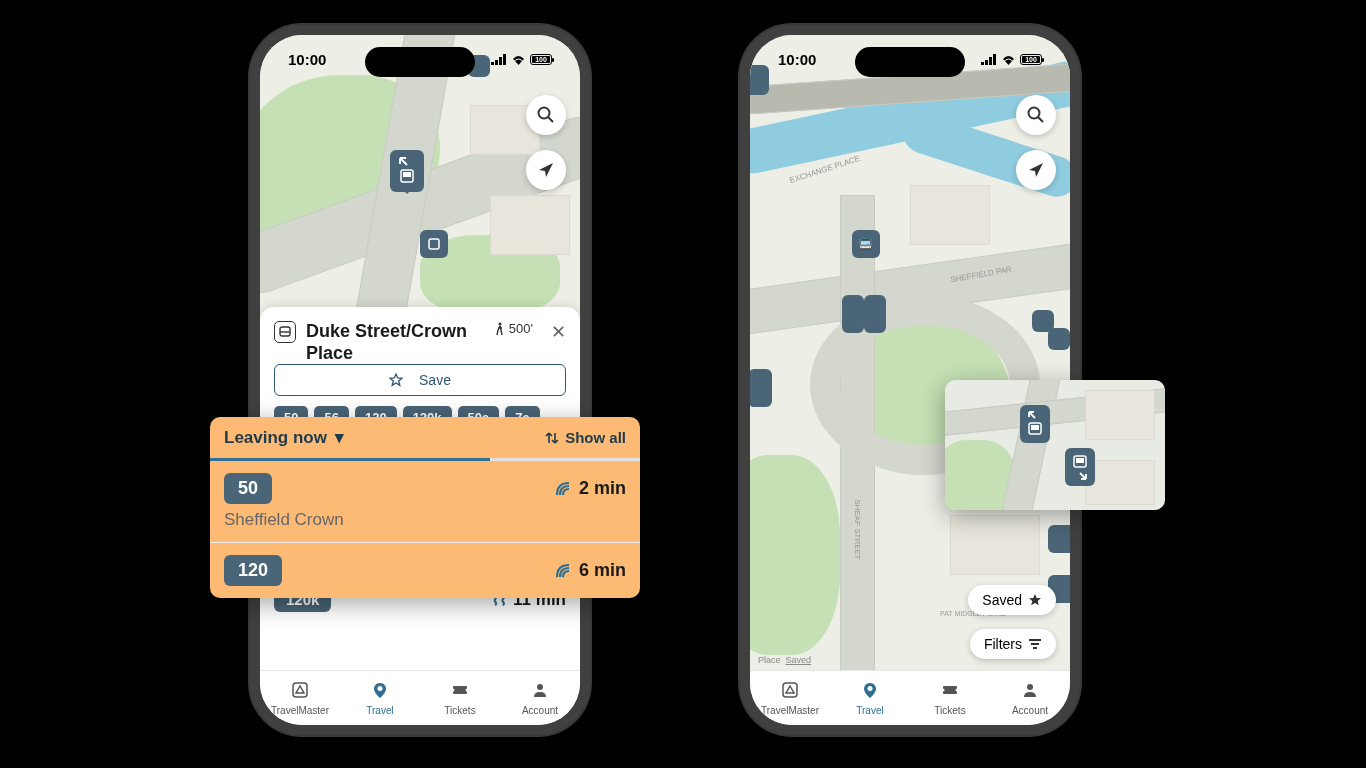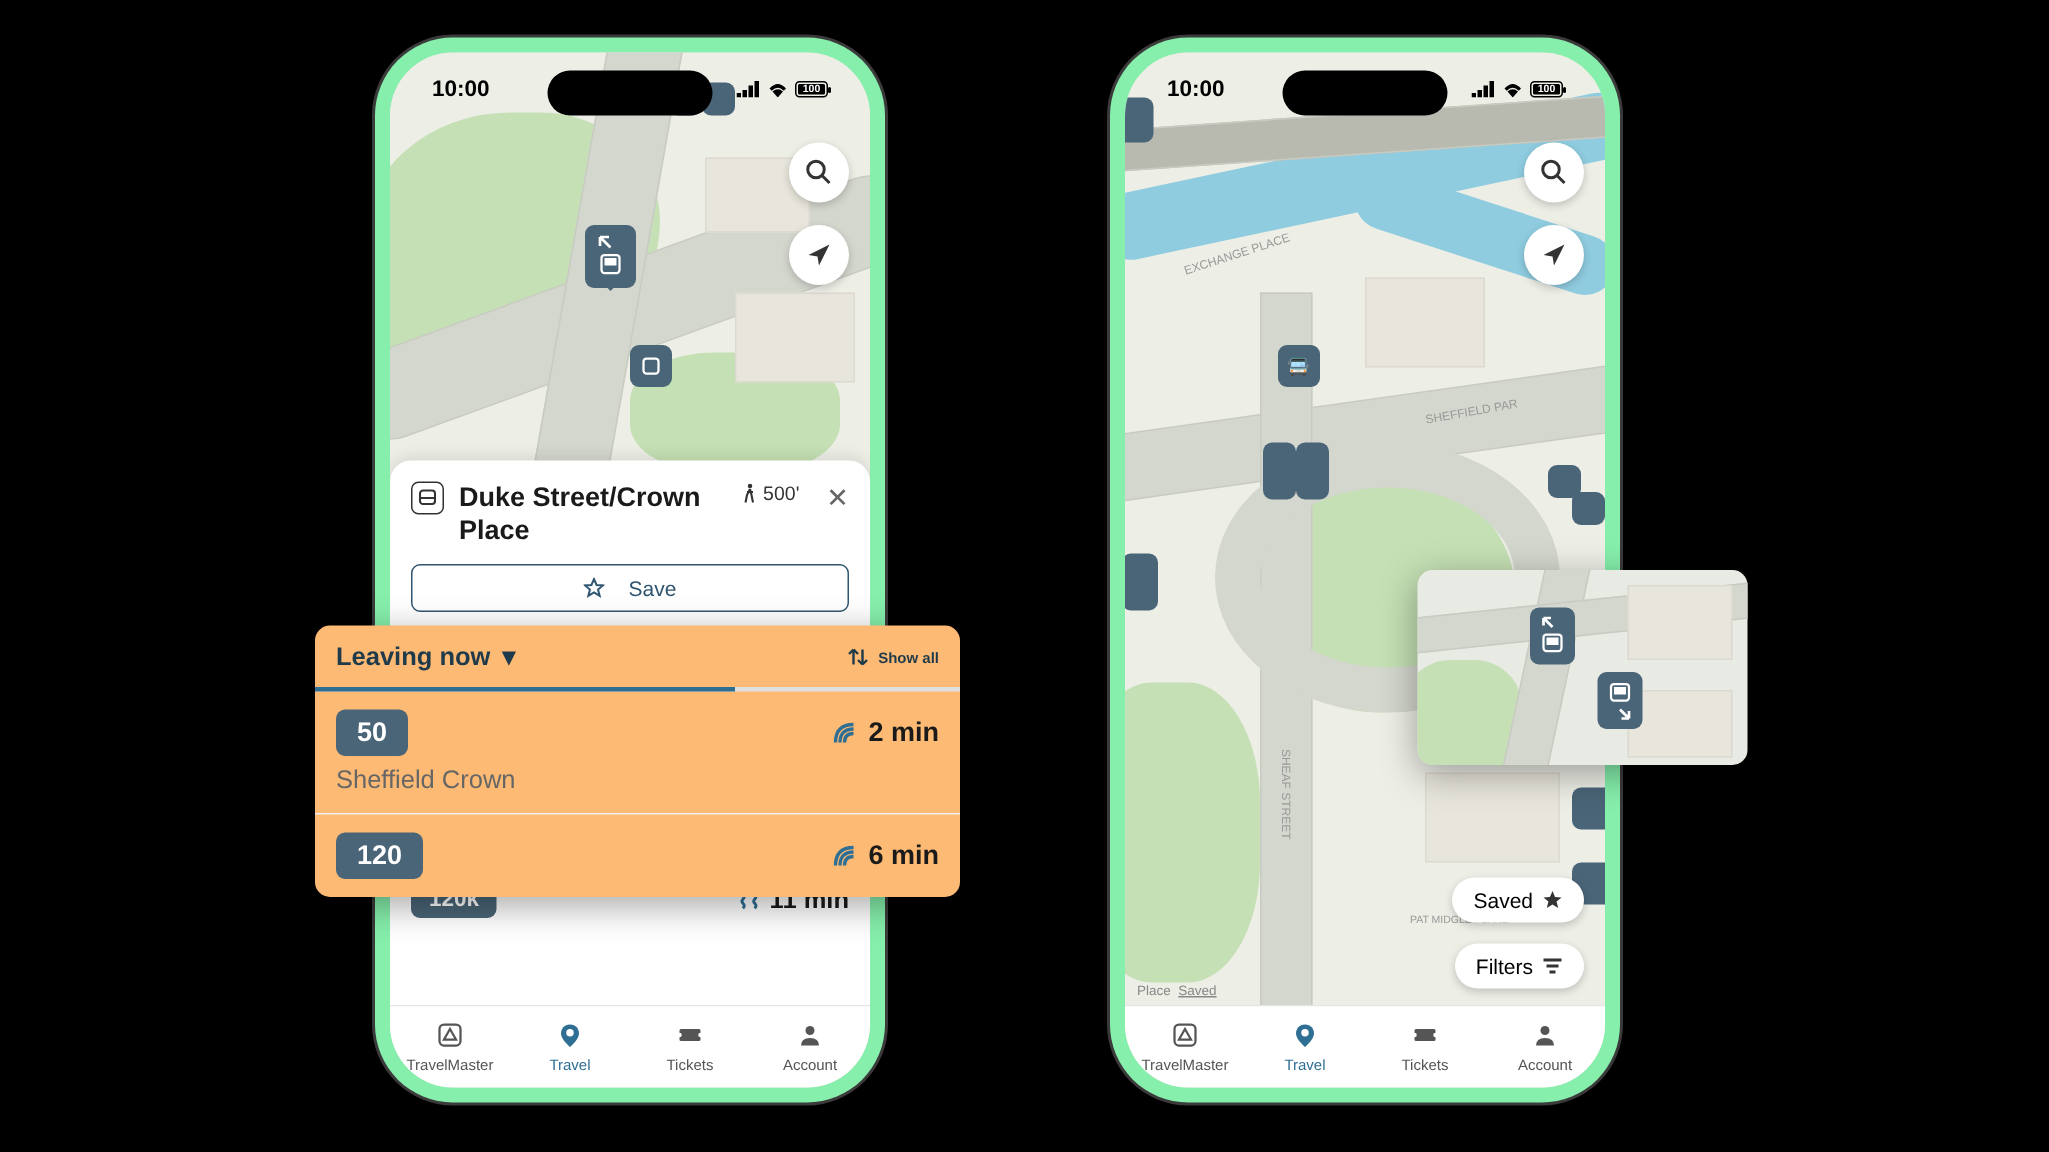"10:00" .phone { background: #86efac -> #404040 }
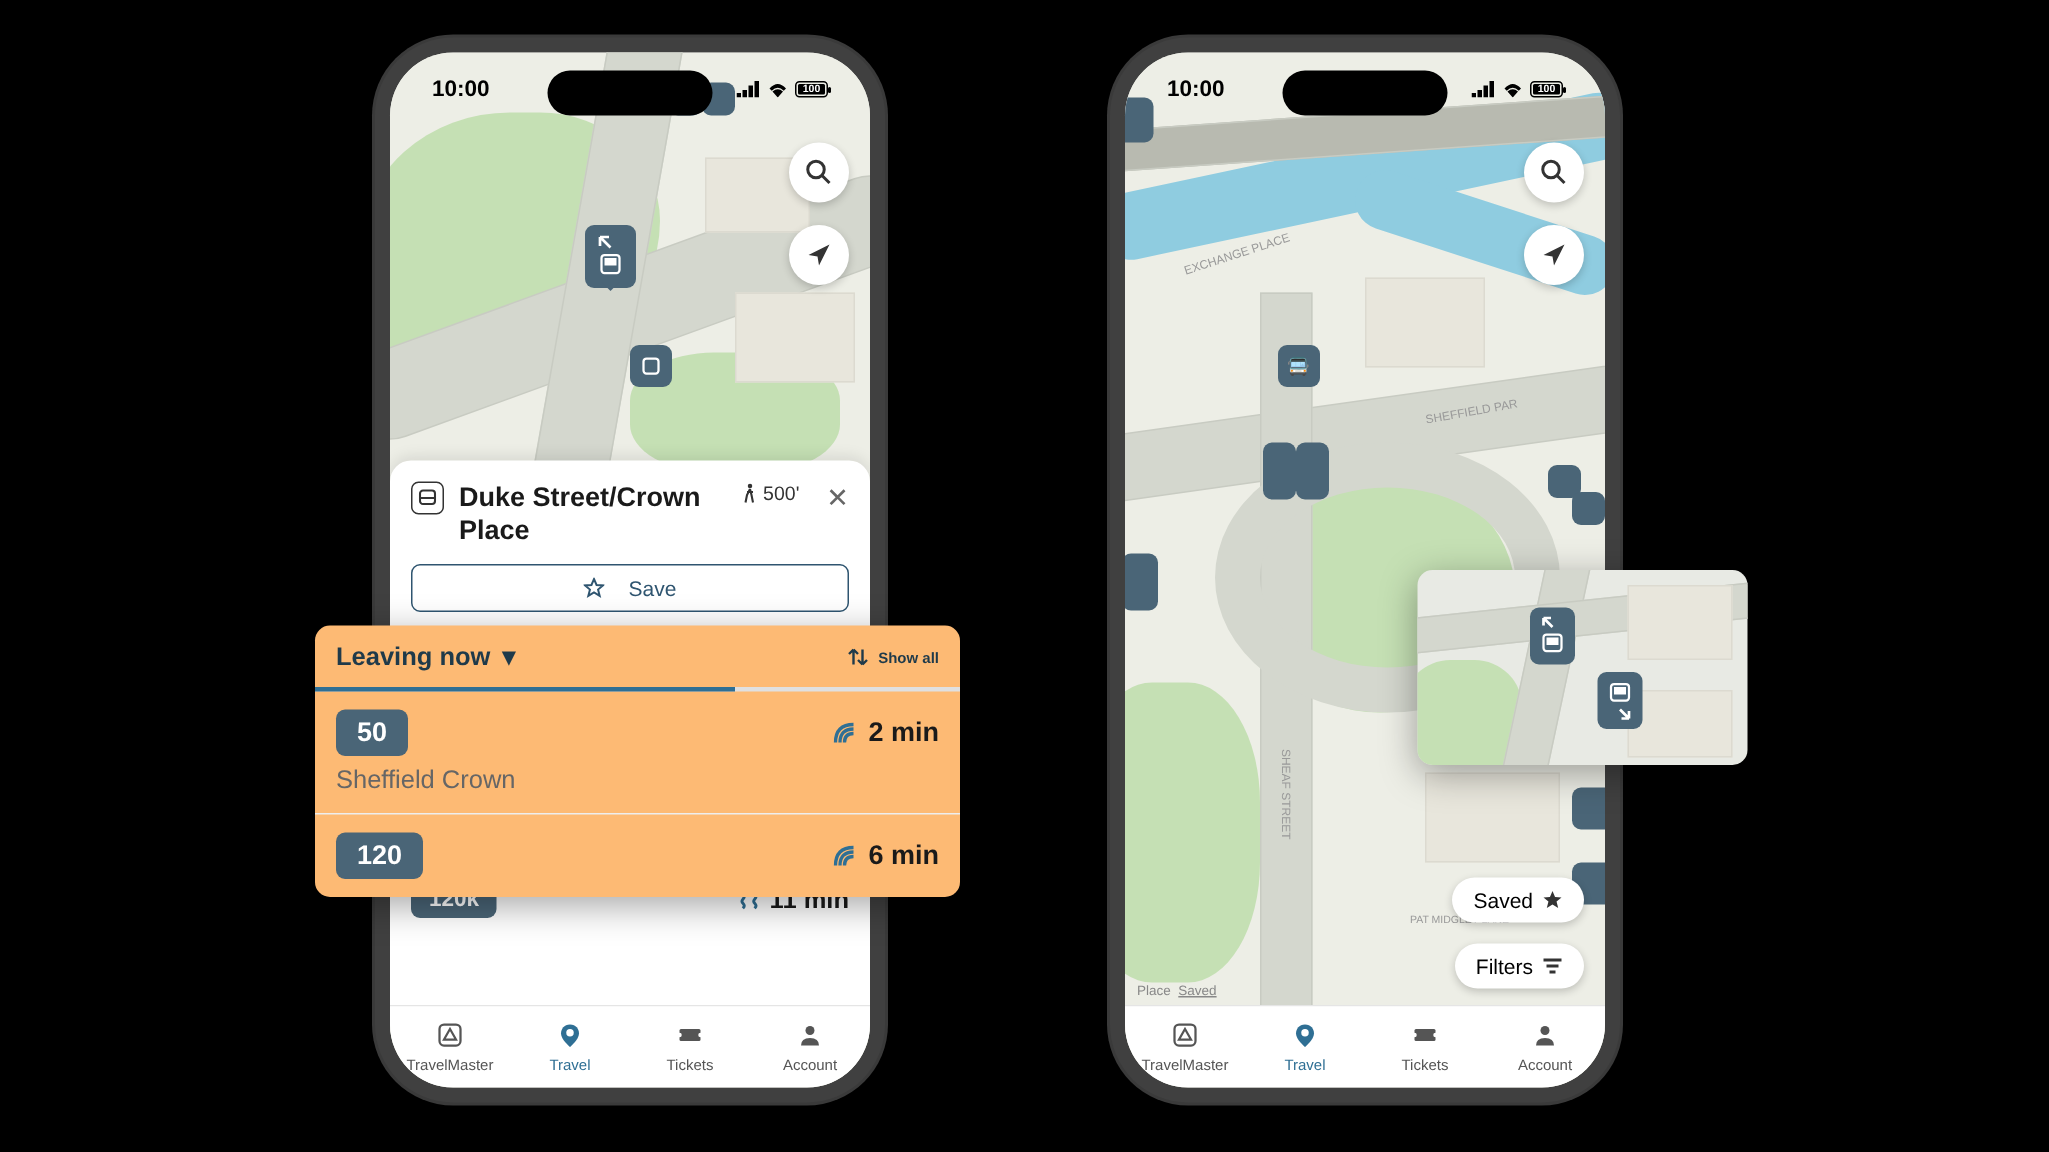"Save" .save-btn { margin-top: 12px -> none }
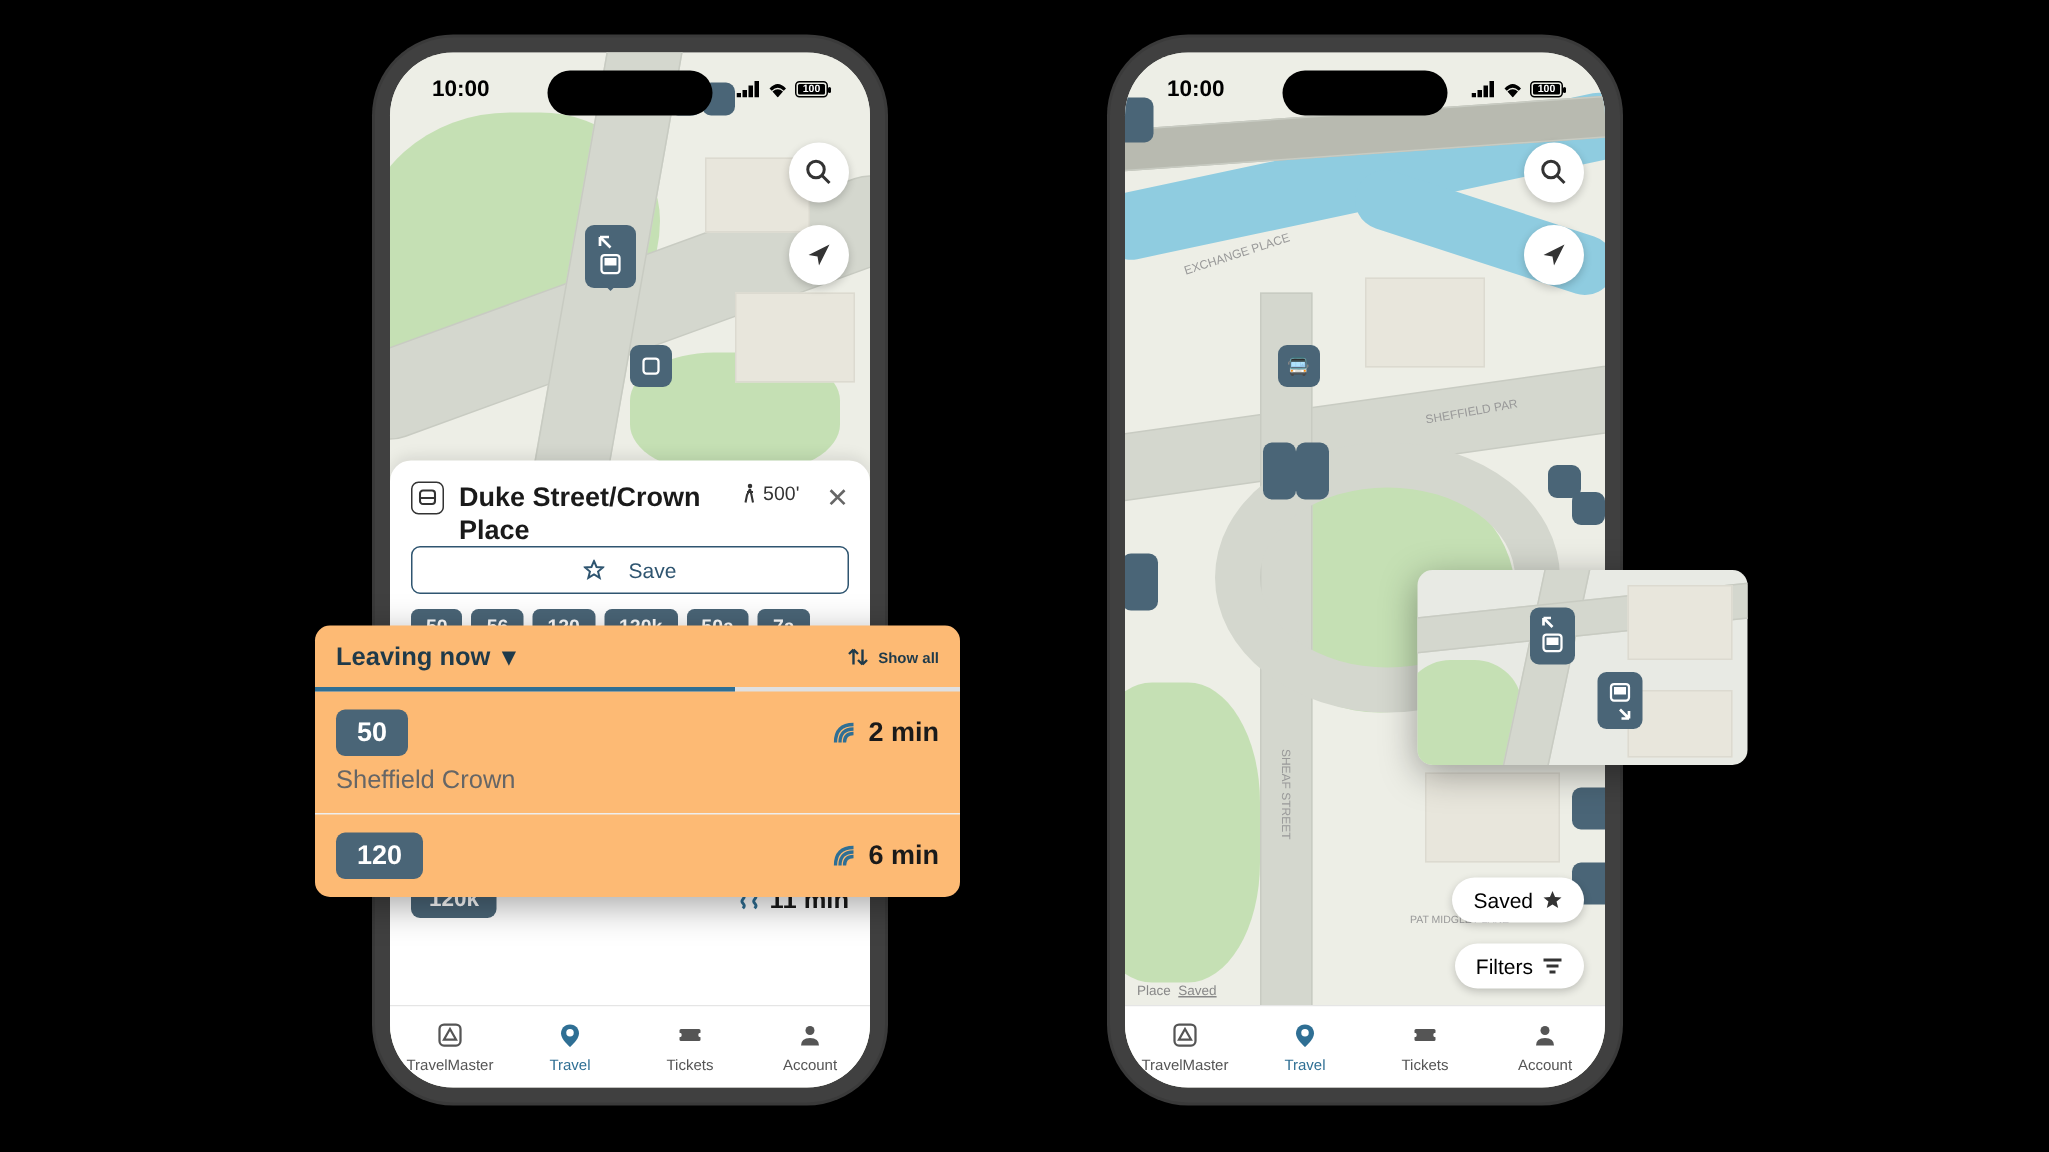"Show all" .dep-right { align-items: flex-end -> center; font-size: 10px -> 15px }
